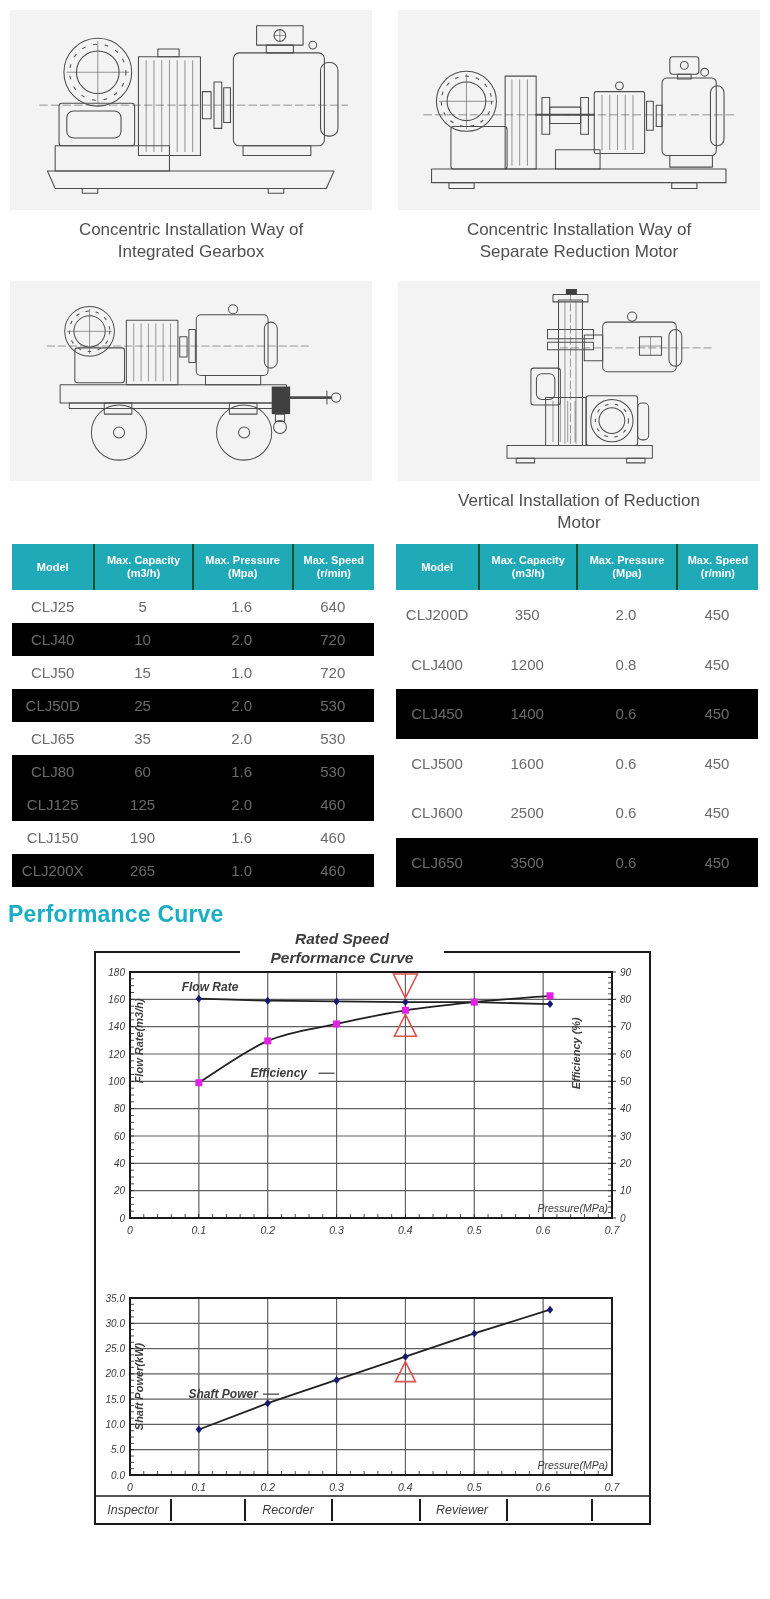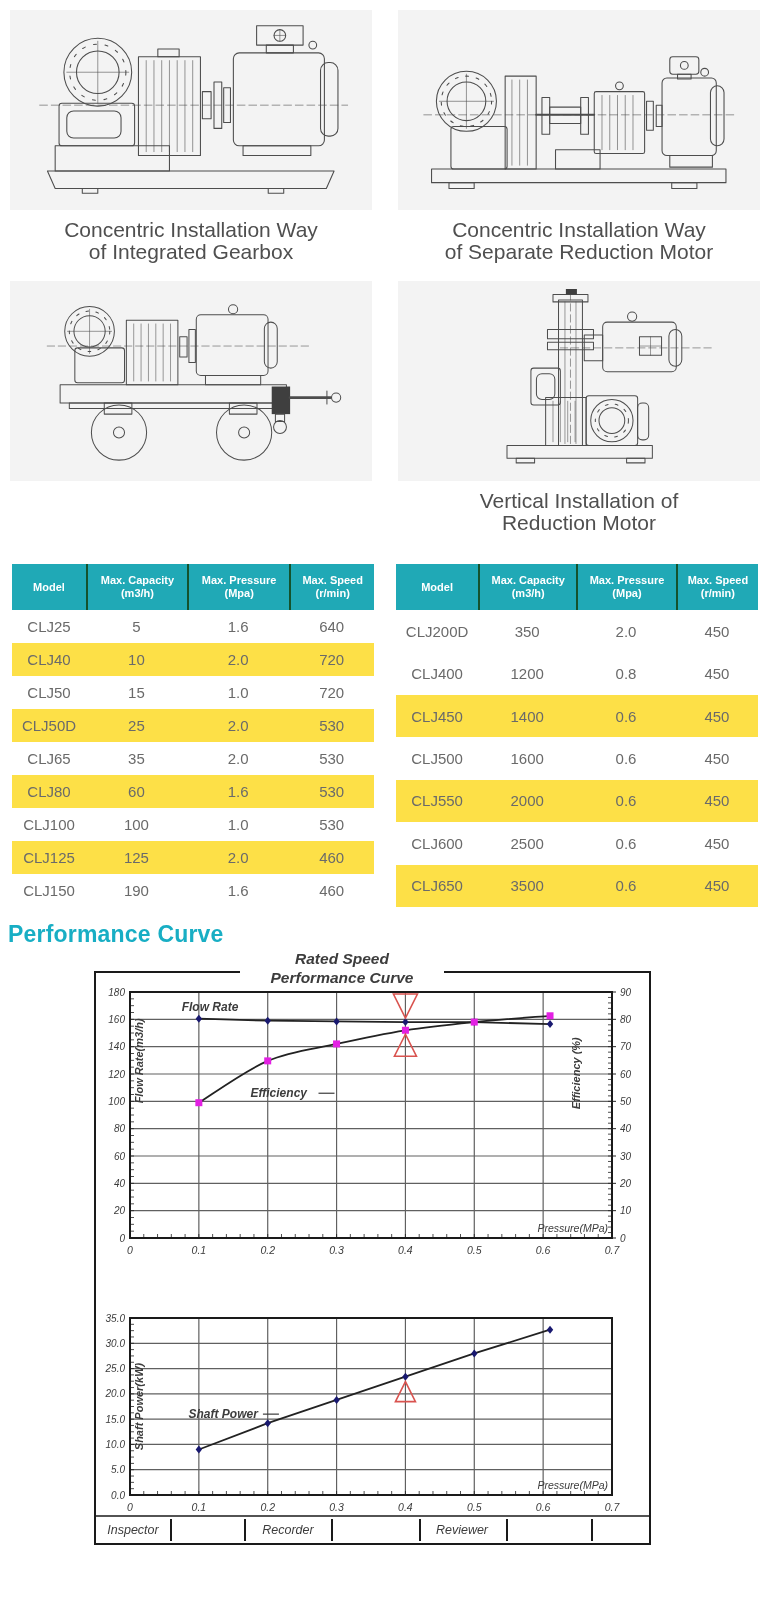"Concentric Installation Way of" .fig-caption { font-size: 21px -> 17px }
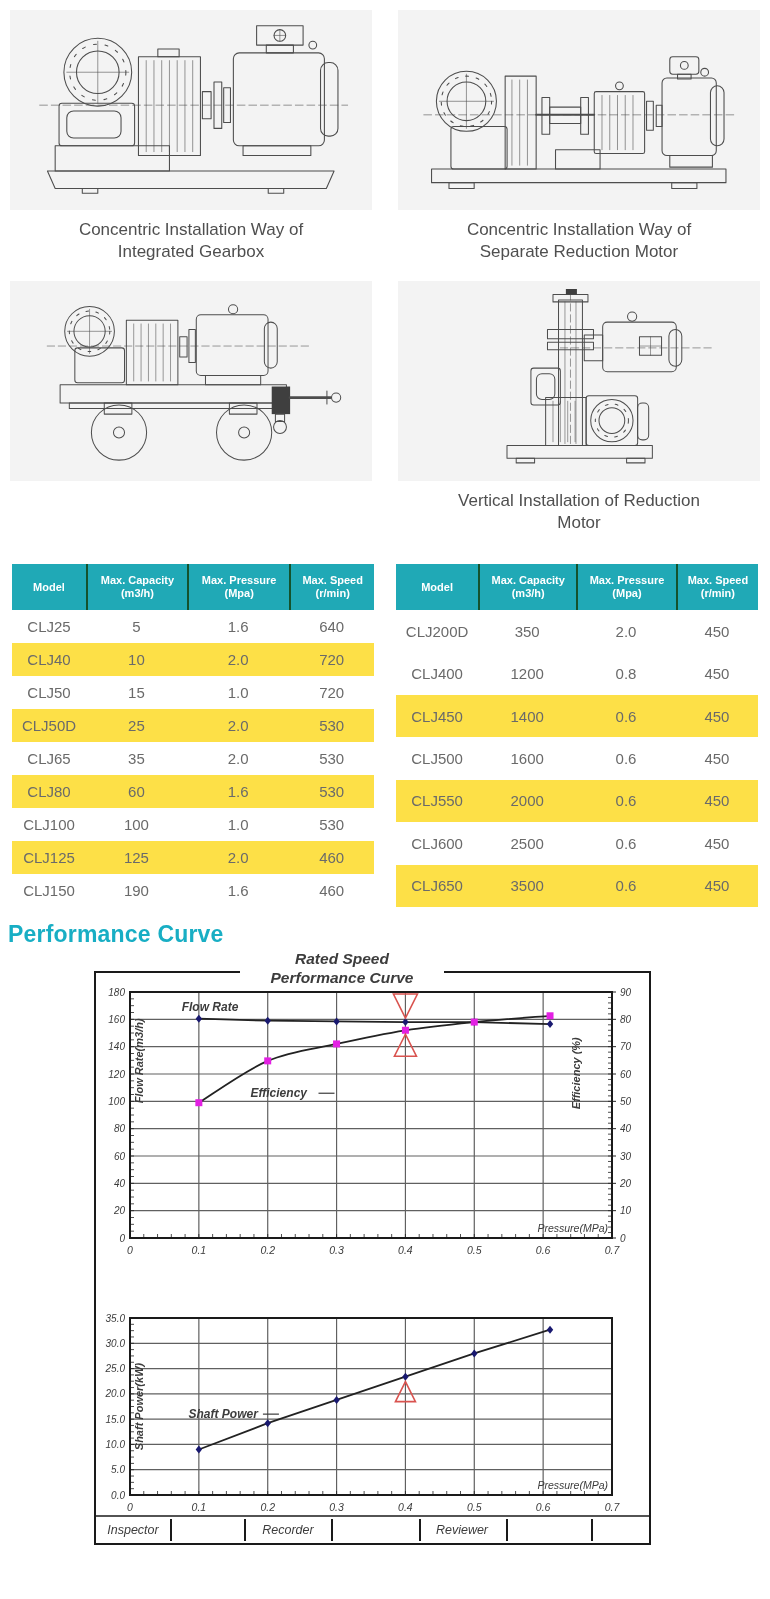"Model" .tables-row { margin-top: 28px -> 8px }
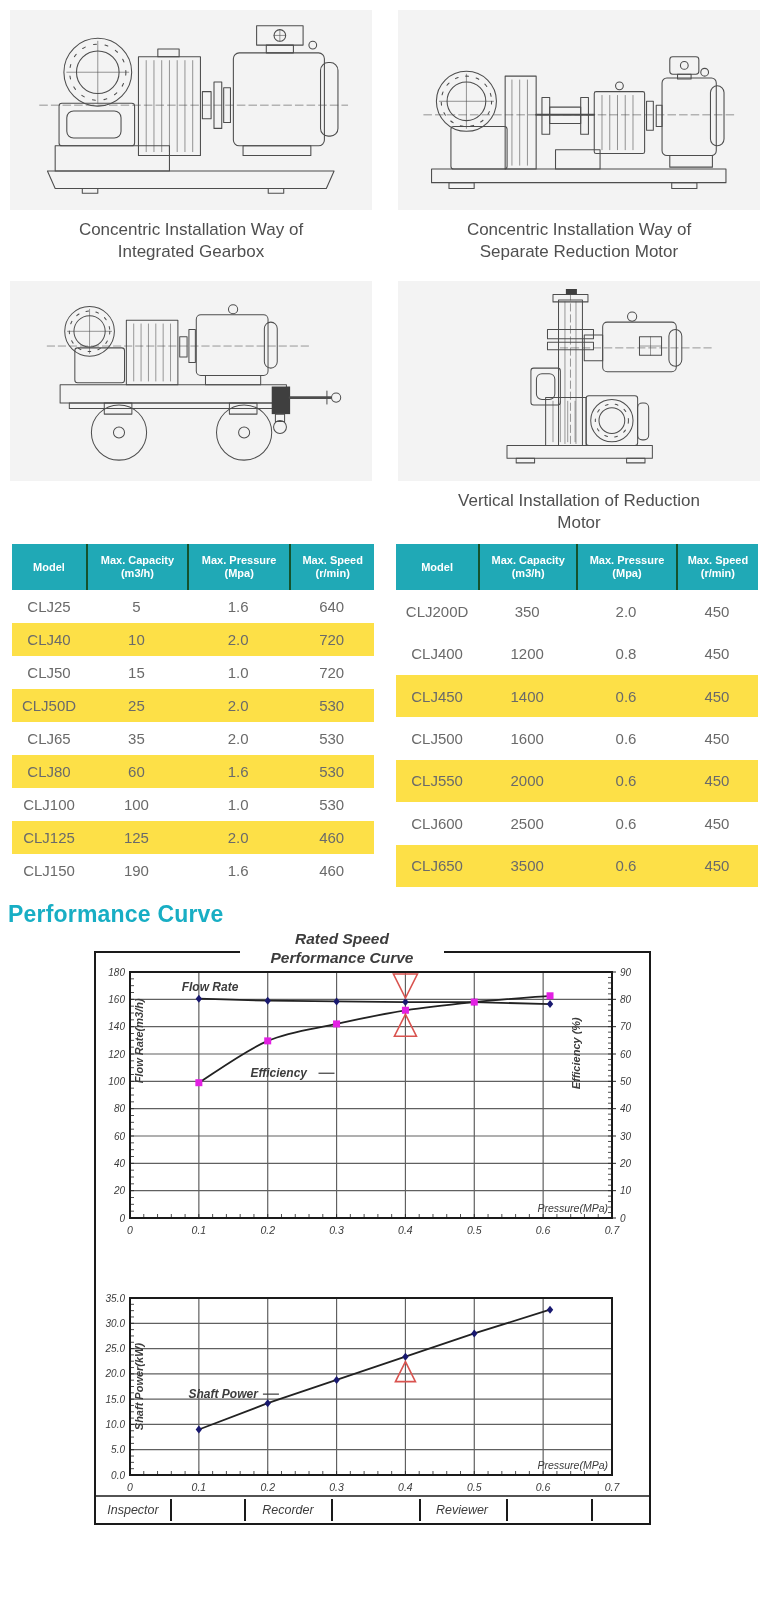"CLJ40" .spec-table tr.alt td { background: #fde047 -> #000000 }
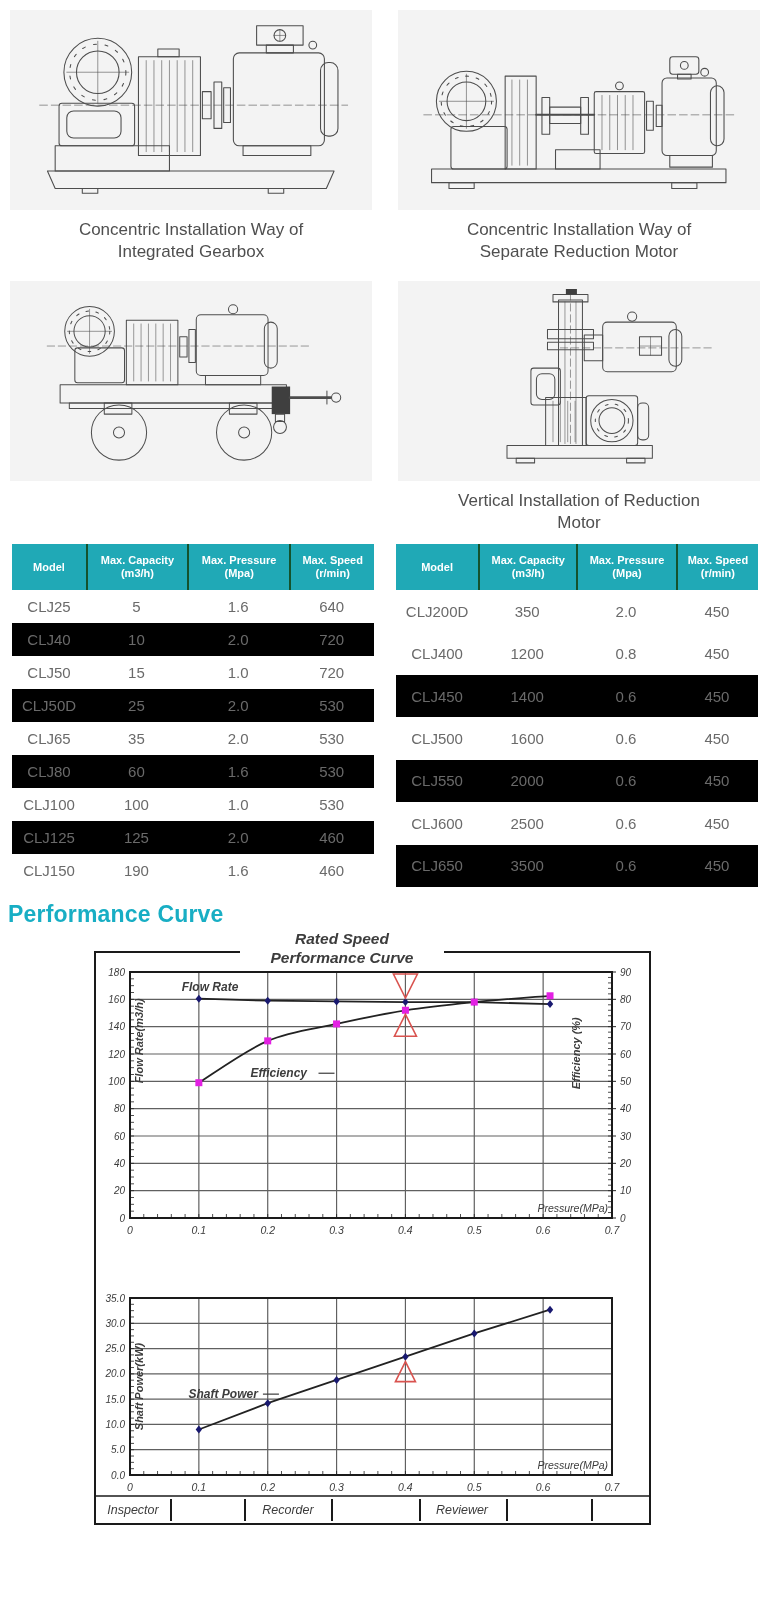"CLJ550" tr.alt { html: <tr> <td>CLJ550</td> <td>2000</td> <td>0.6</td> <td>450</td> </tr> -> none }
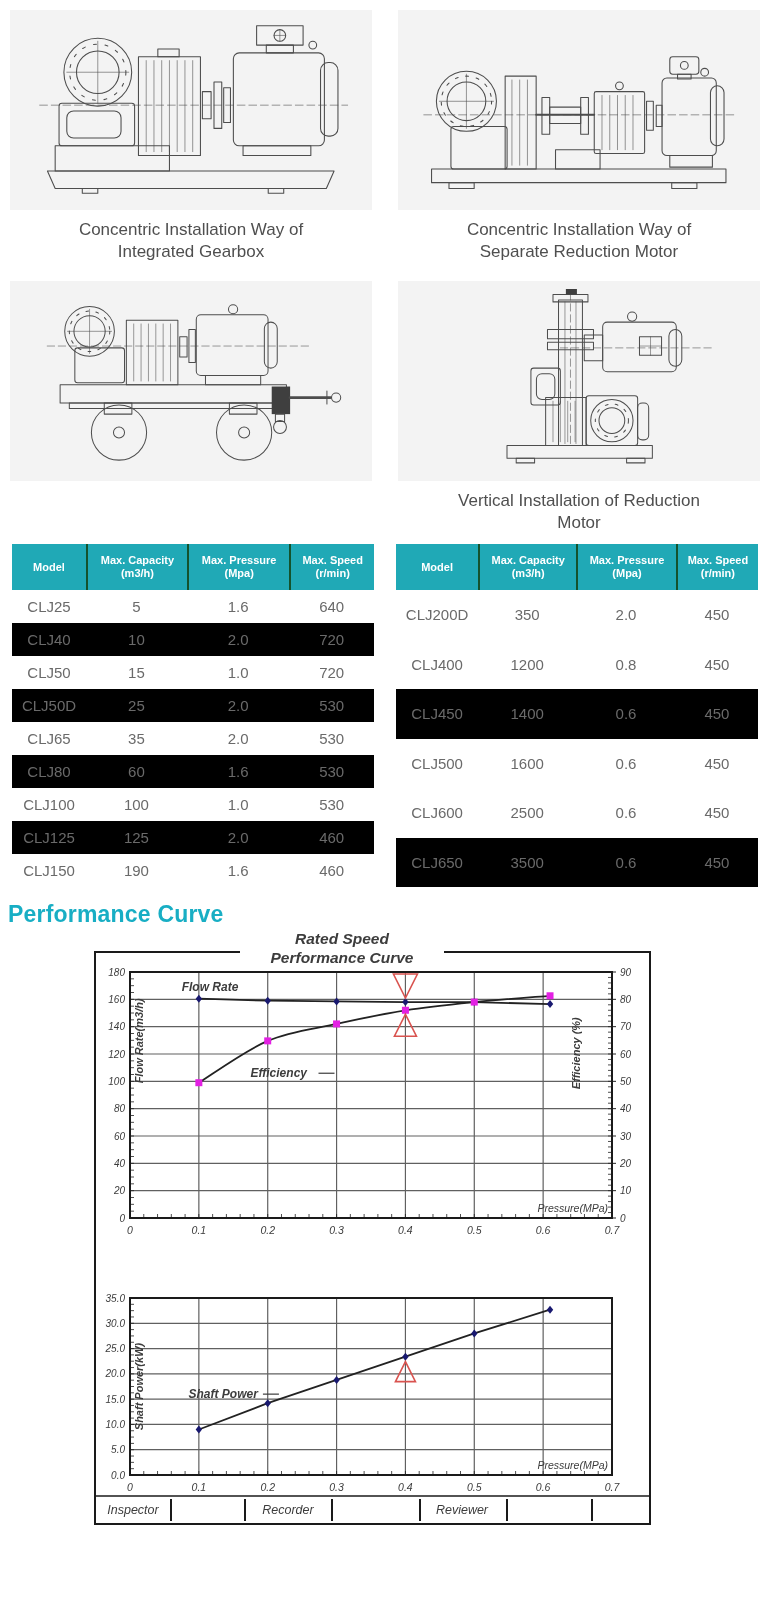"CLJ100" tr { html: <tr> <td>CLJ100</td> <td>100</td> <td>1.0</td> <td>530</td> </tr> -> none }
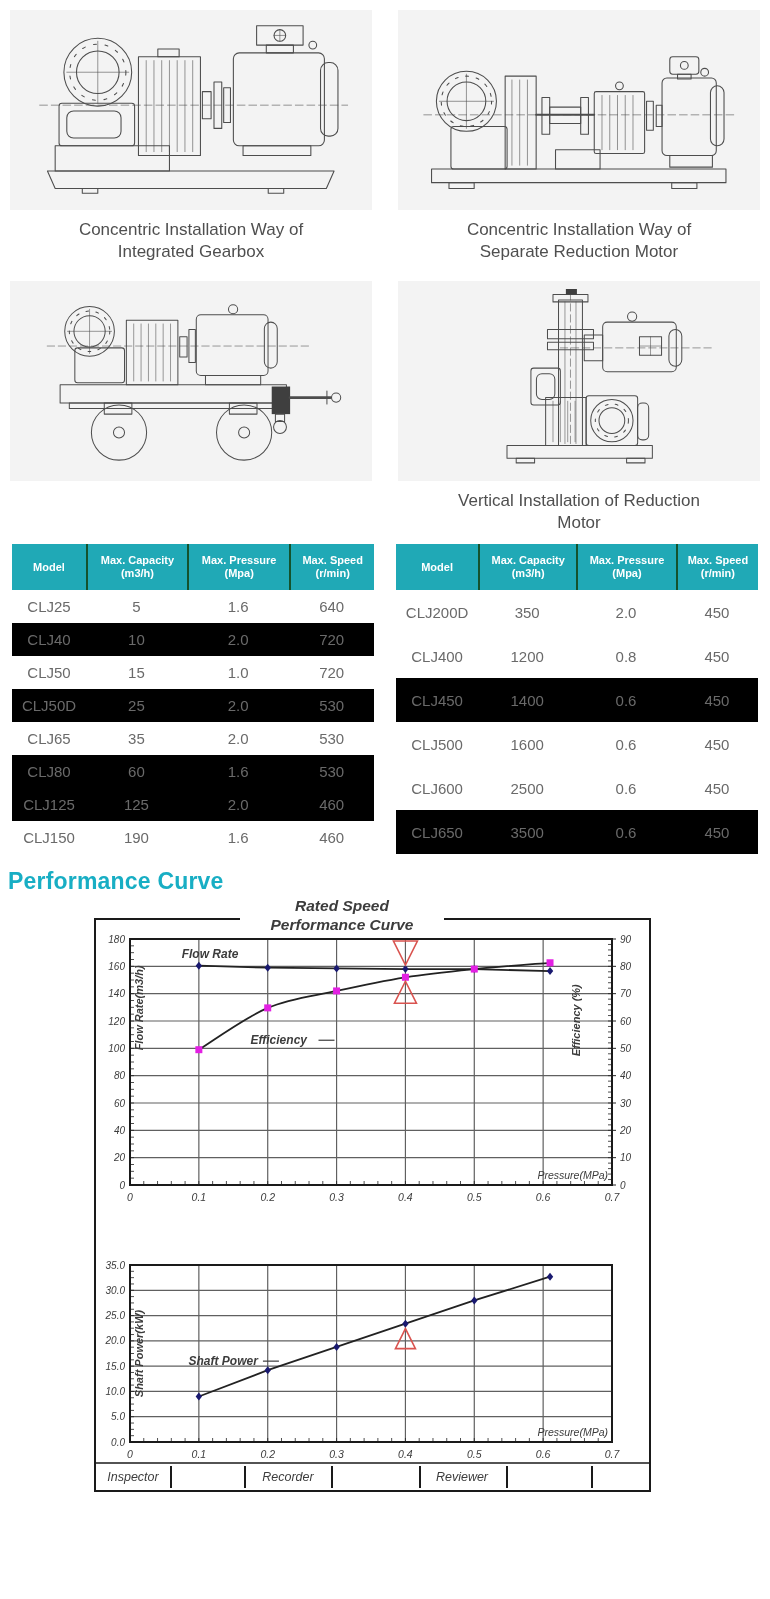"CLJ200X" tr.alt { html: none -> <tr> <td>CLJ200X</td> <td>265</td> <td>1.0</td> <td>460</td> </tr> }
